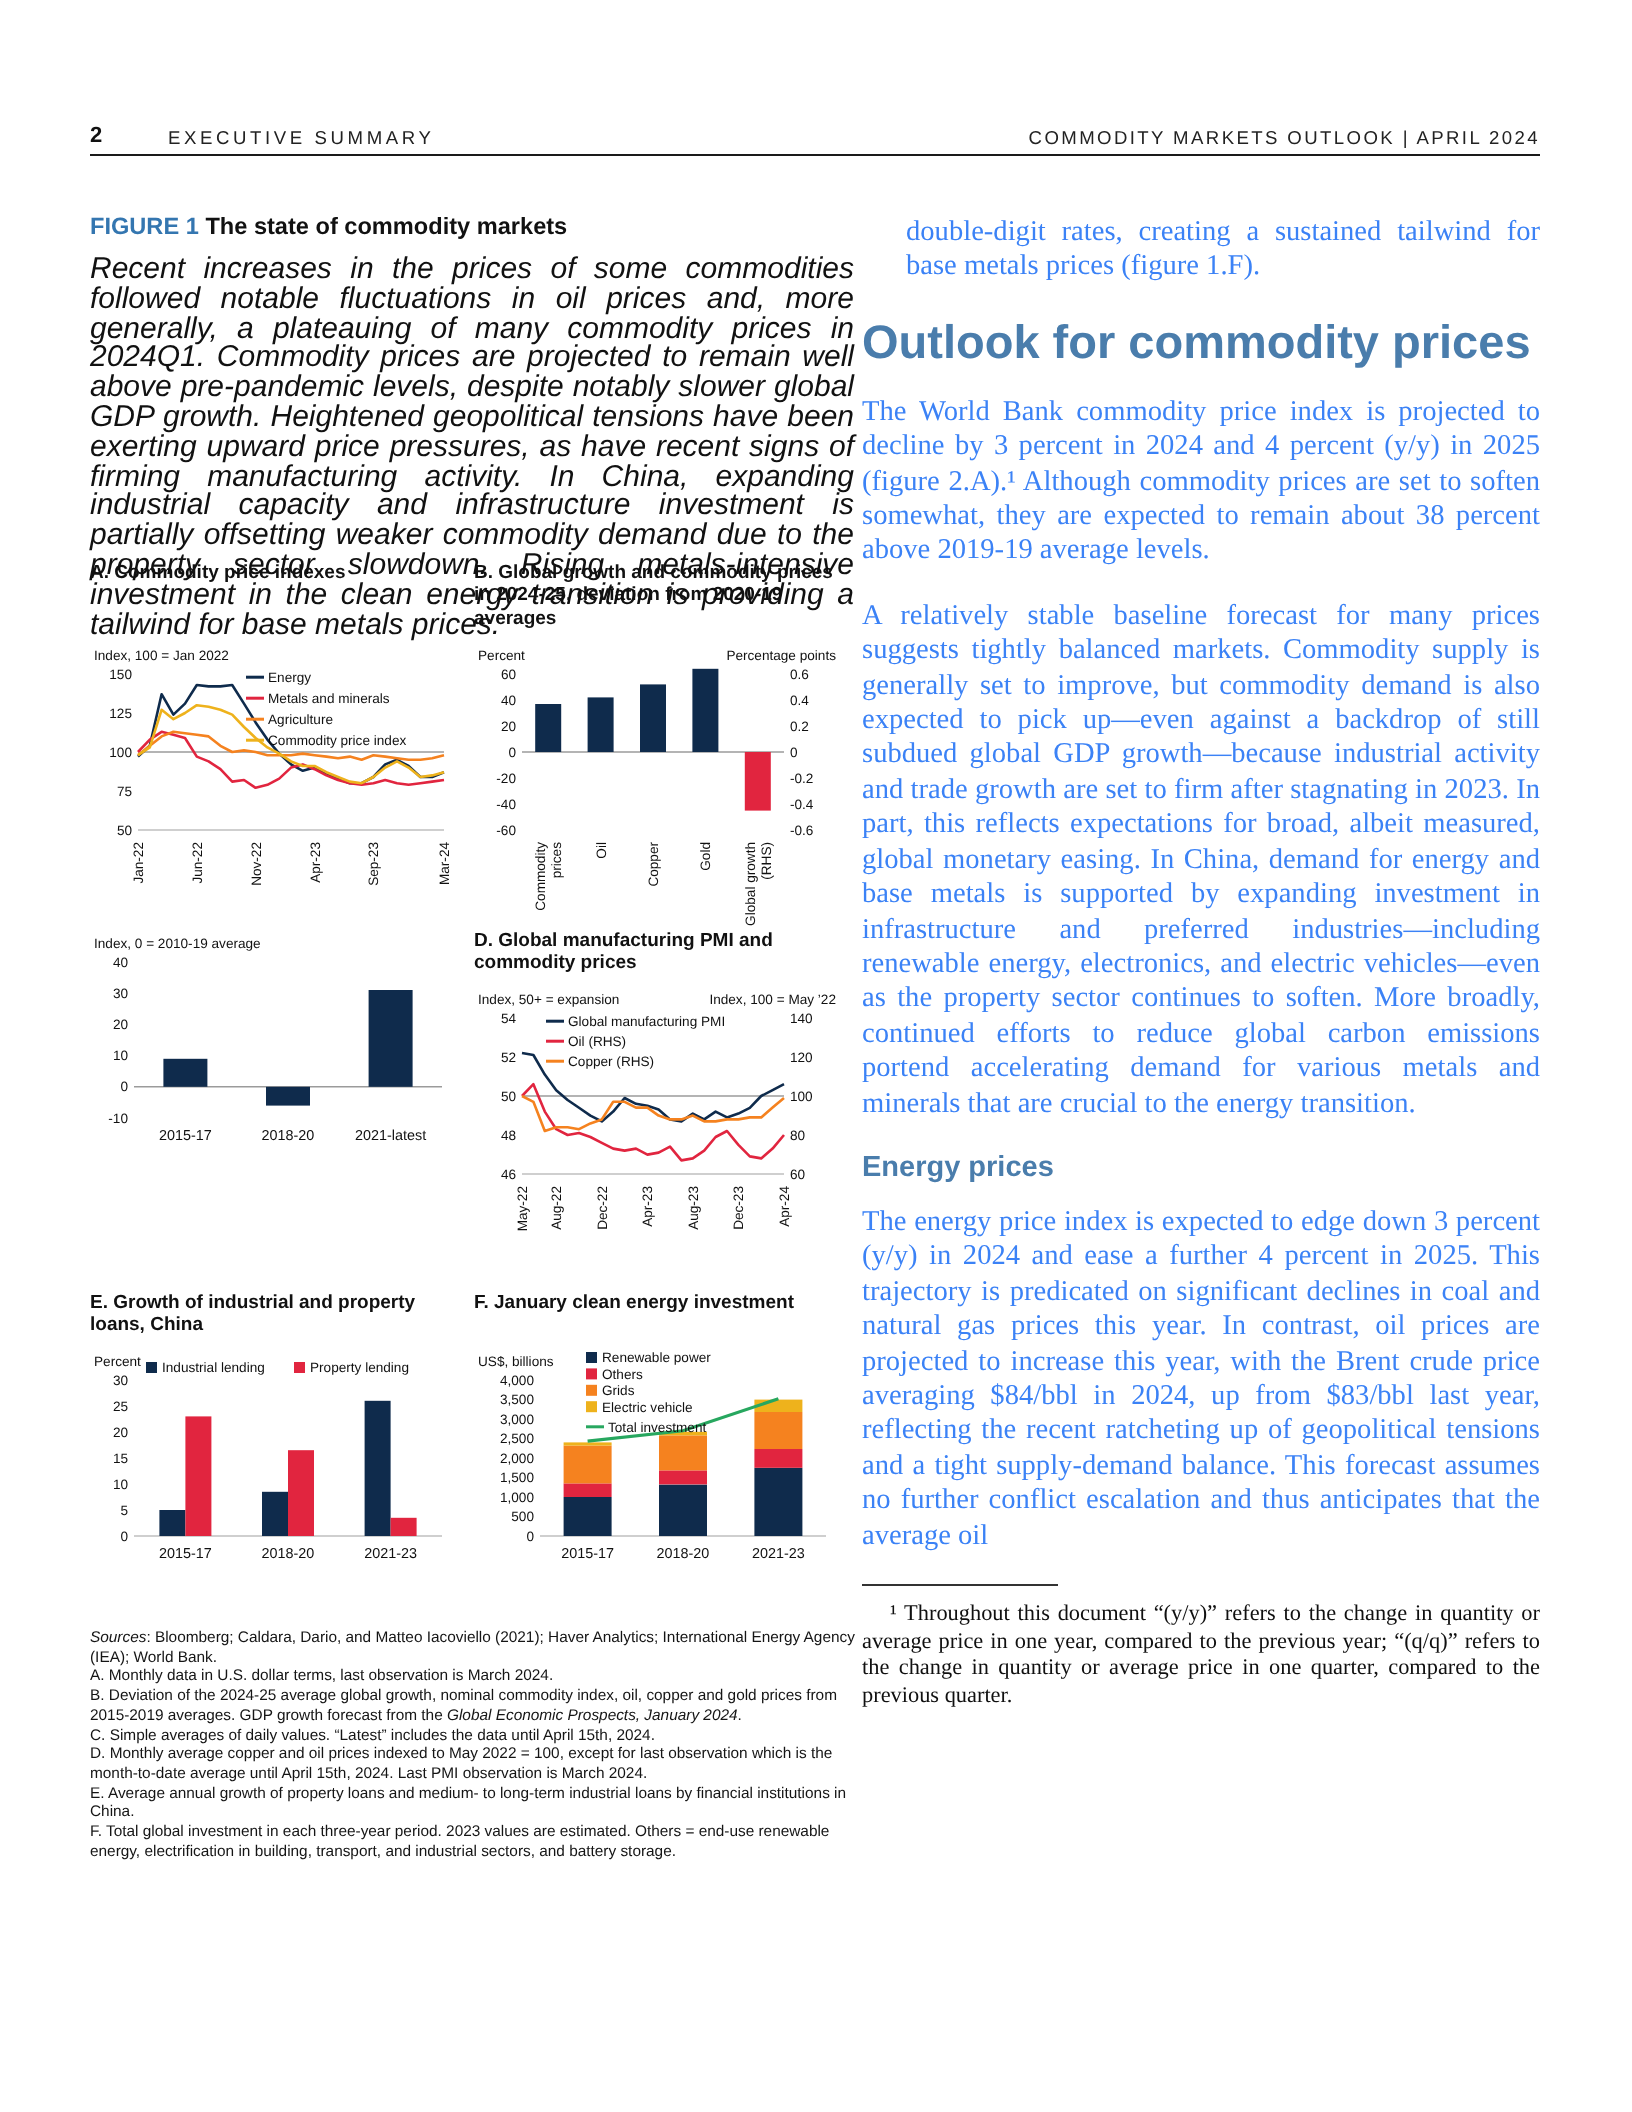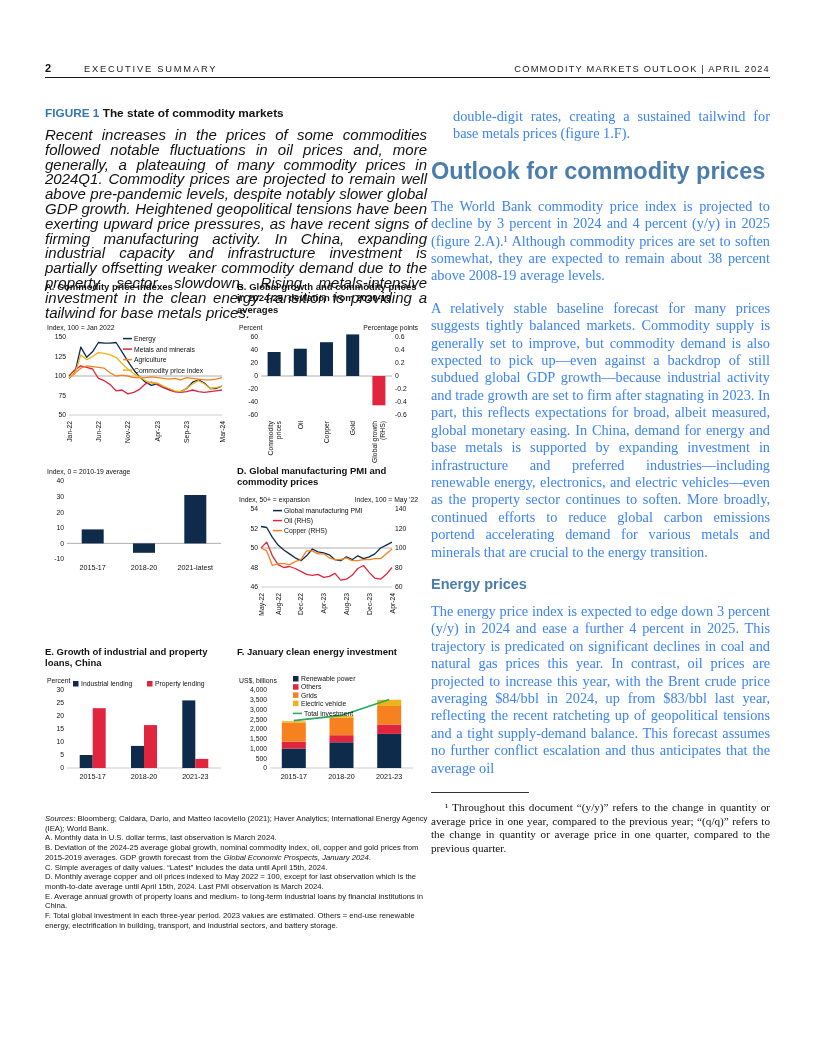"The World Bank commodity price" p.serif { text: 2008-19 -> 2019-19 }
